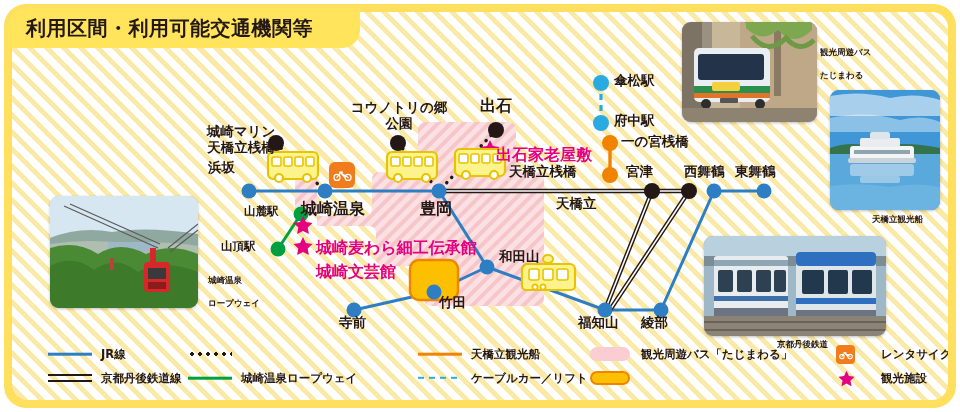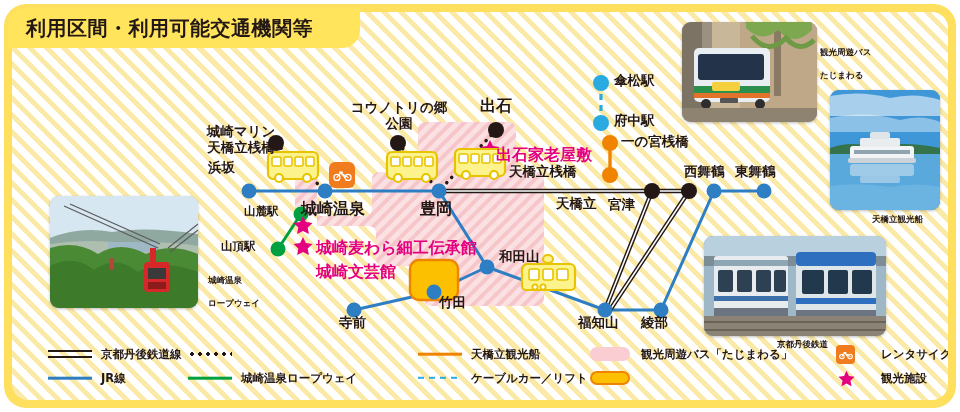"宮津" div.lbl { left: 596px -> 614px; margin-top: 33px -> none }
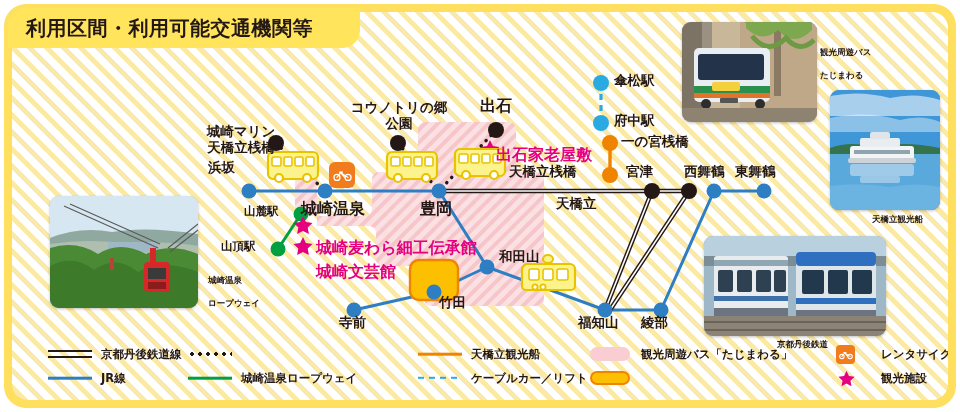"京都丹後鉄道線" div.lgrow { order: before "JR線" -> after "JR線" }
